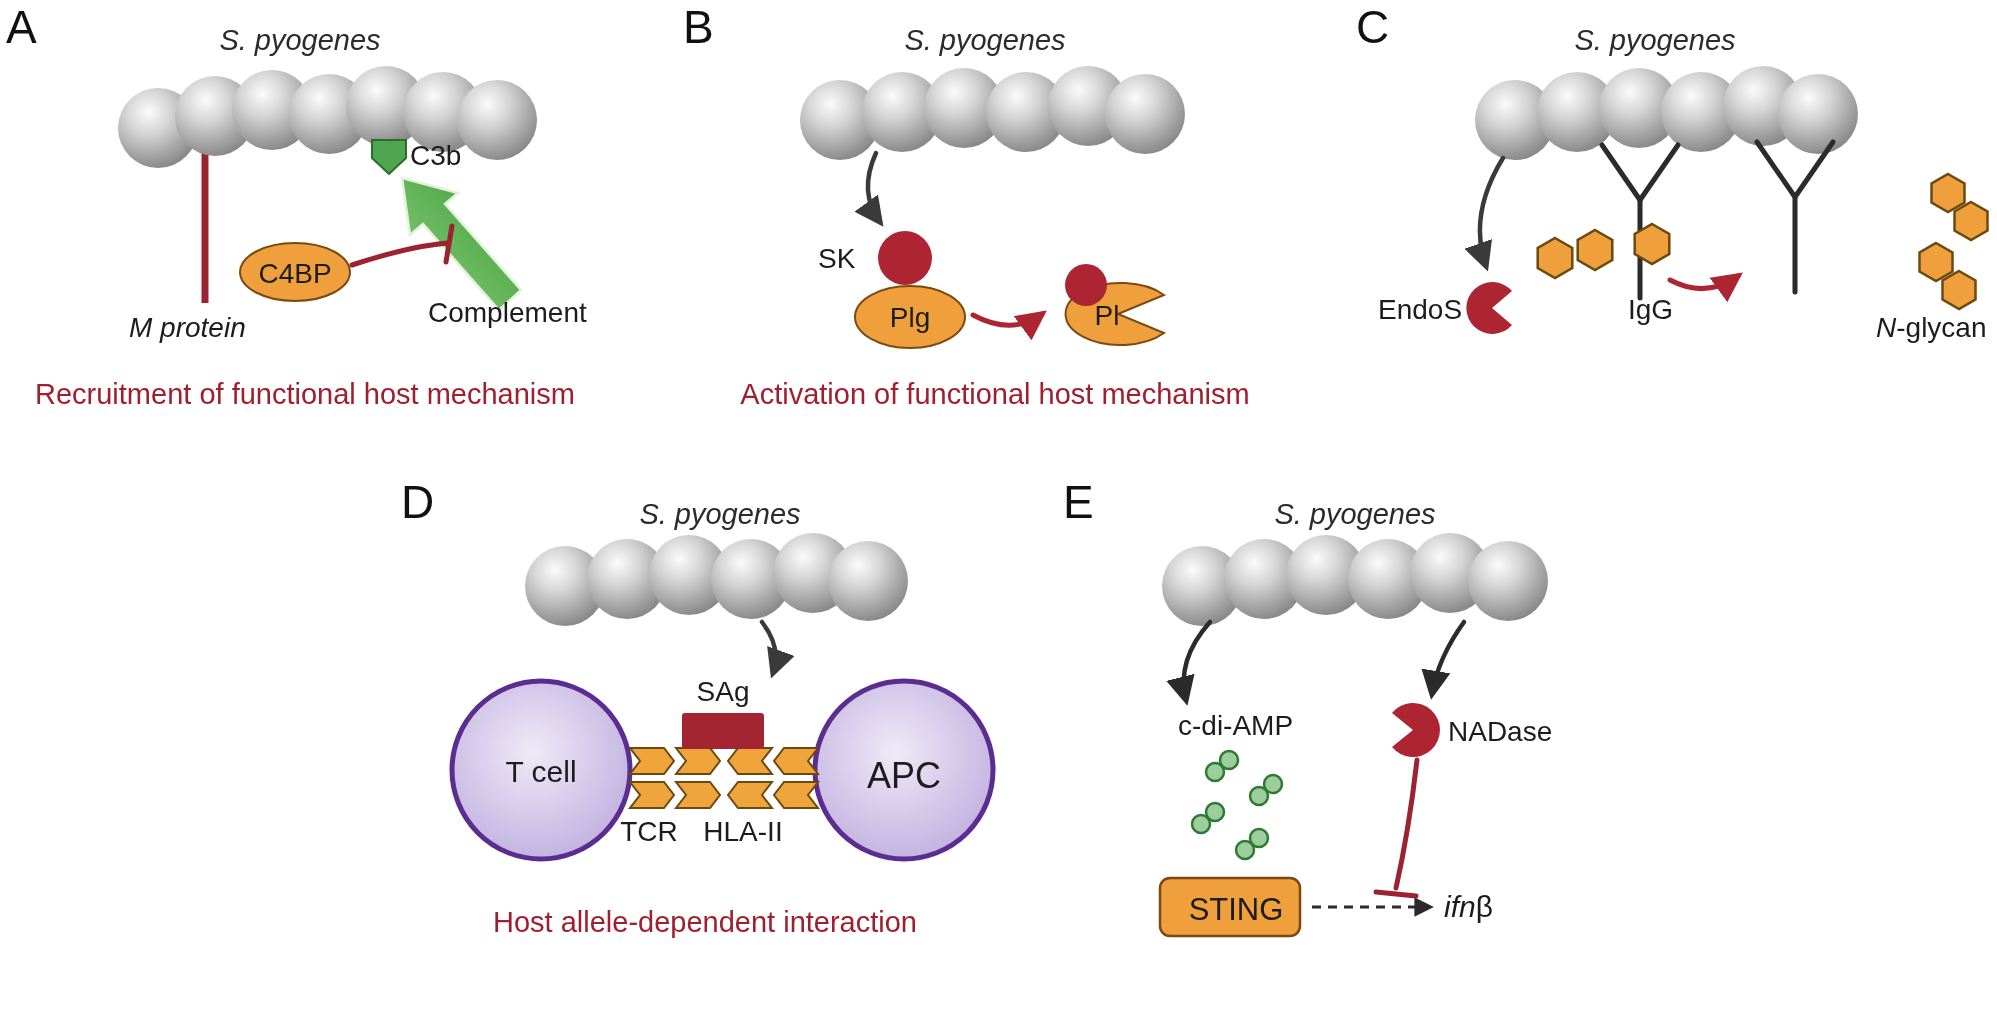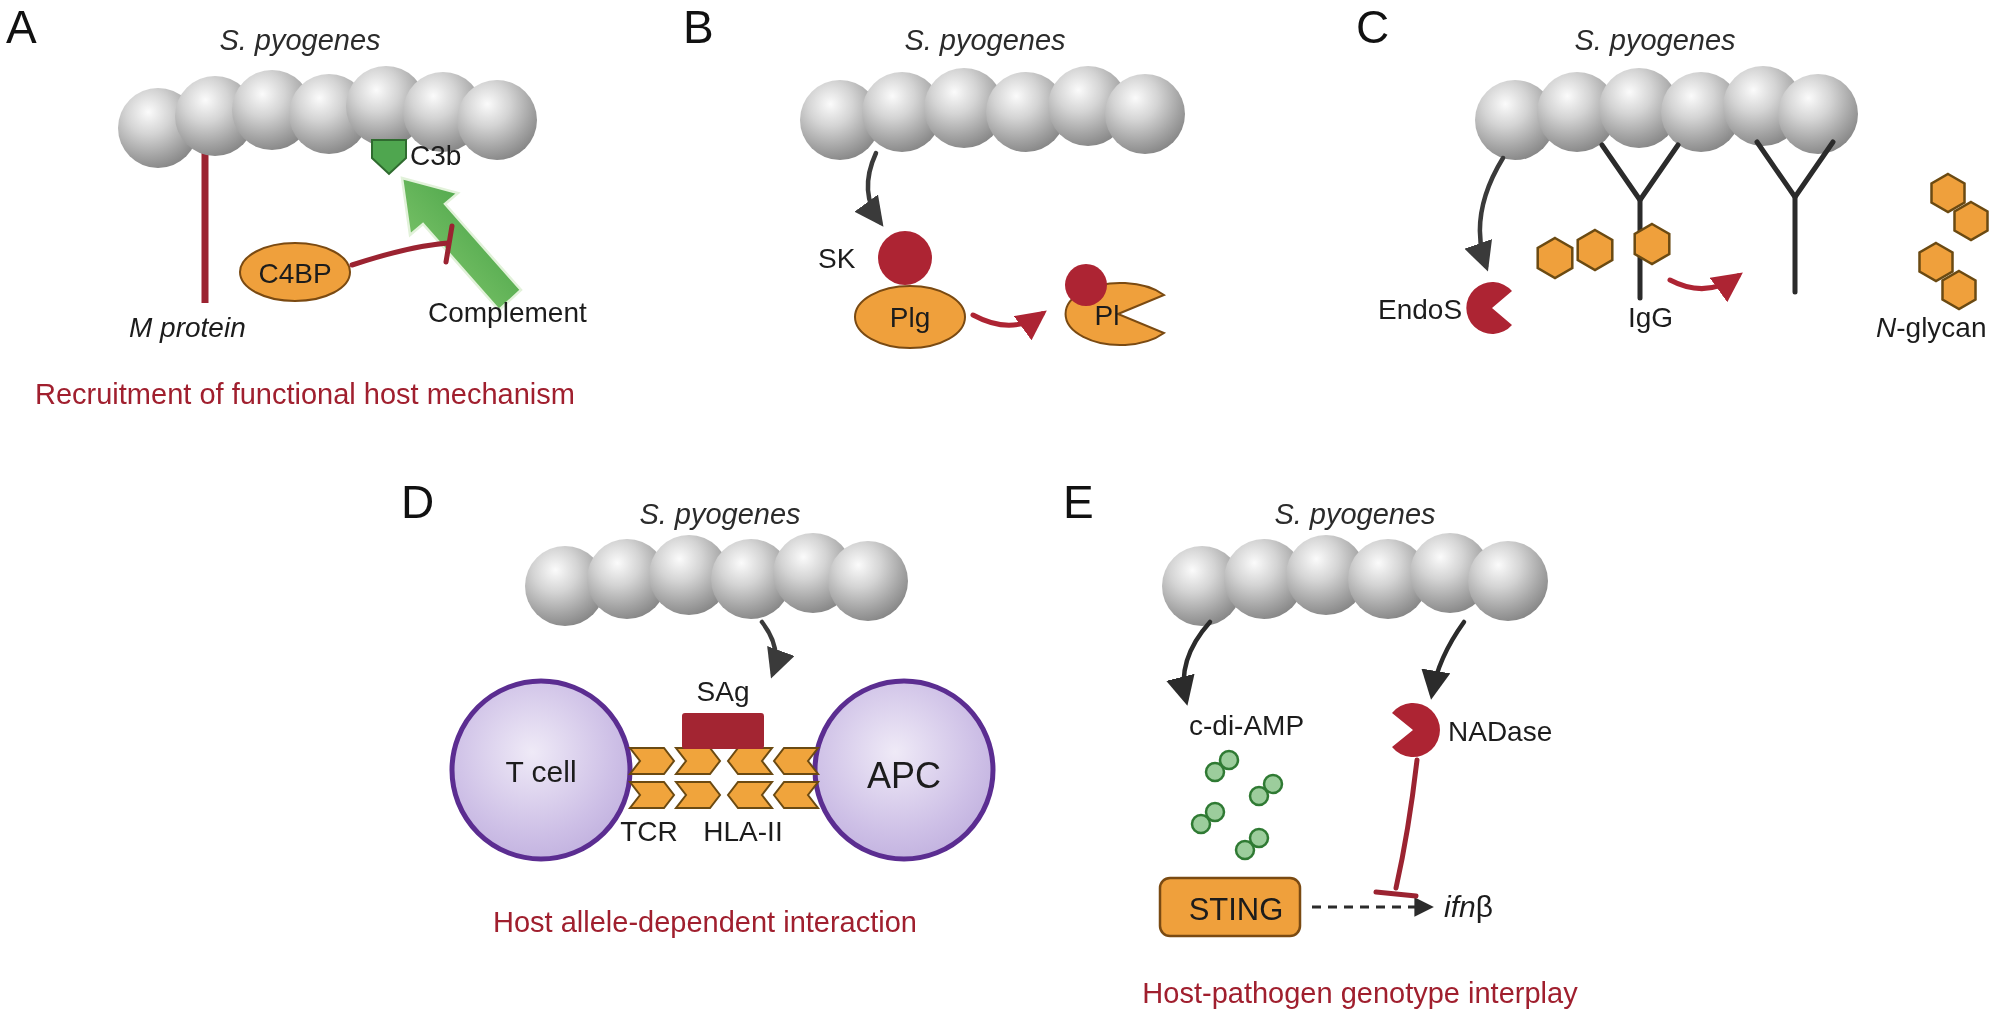"IgG" div.abs { top: 302px -> 294px }
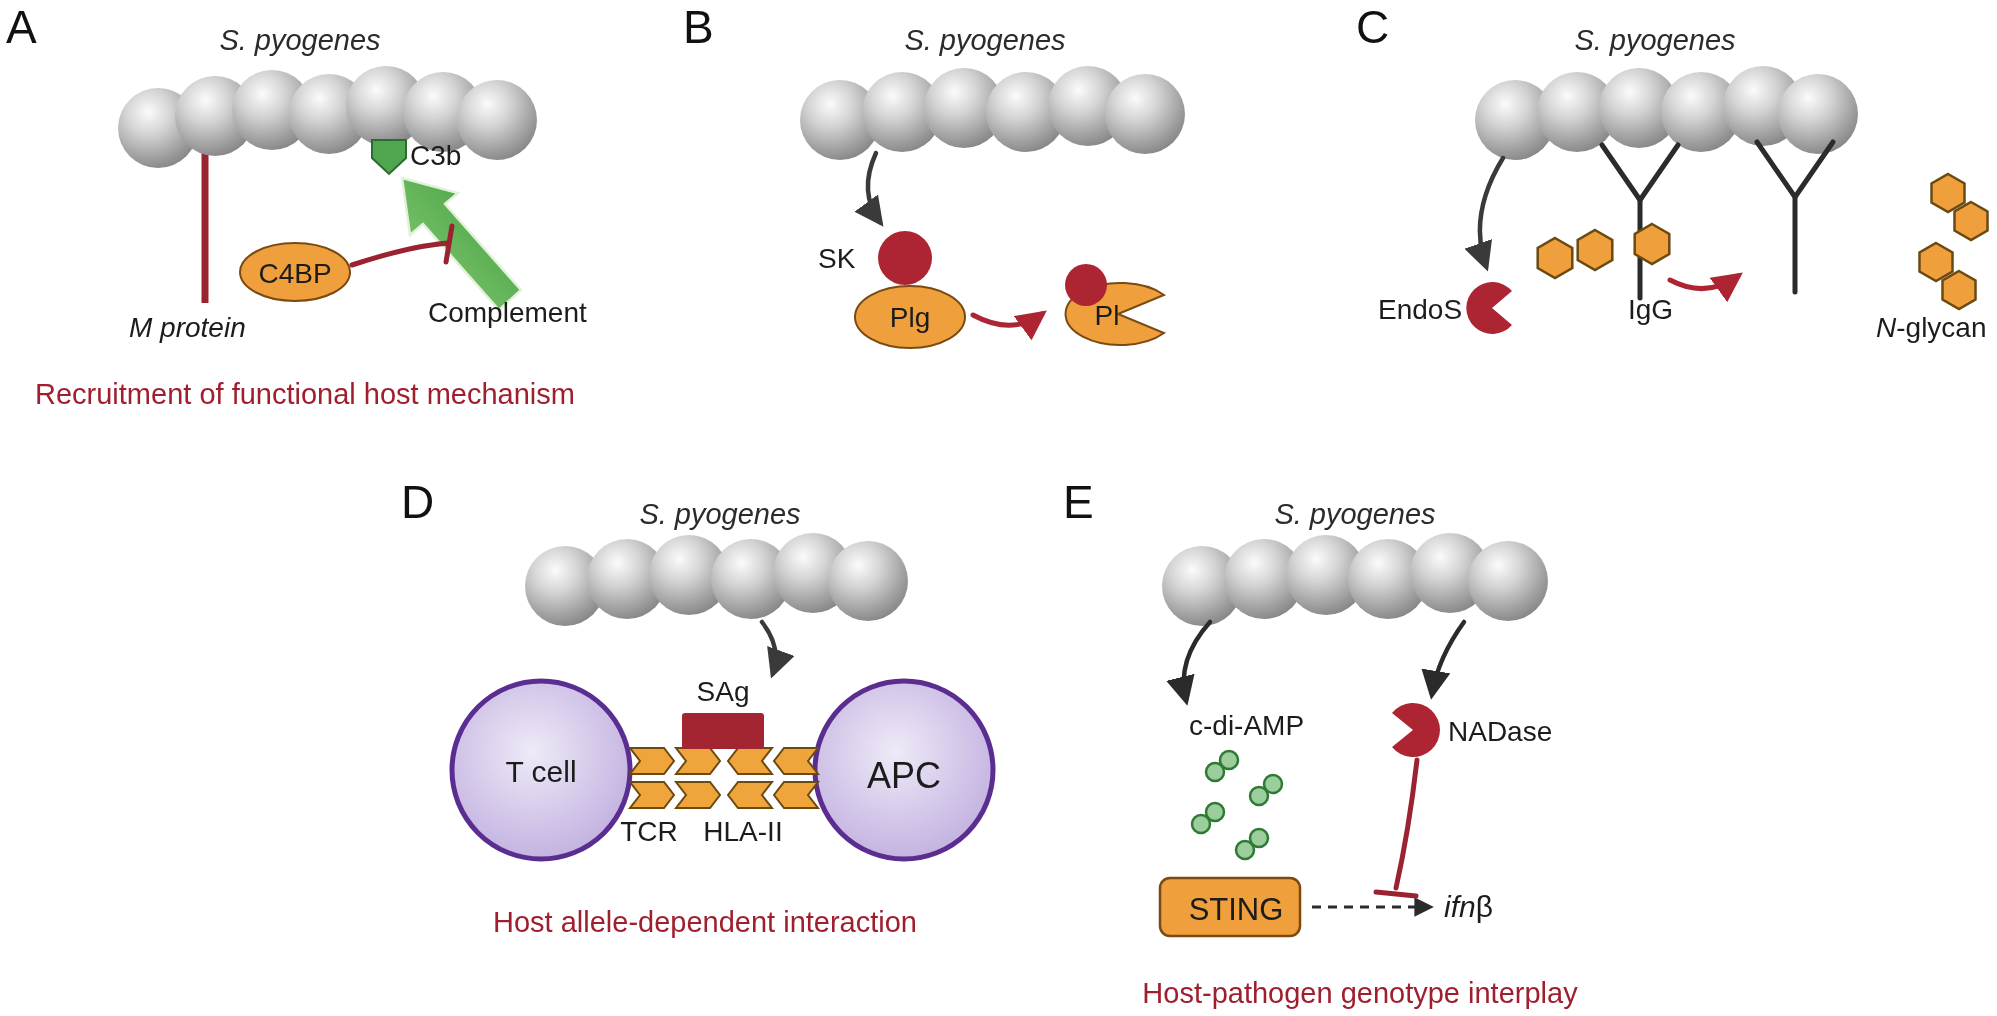"Activation of functional host mechanism" div.abs { html: none -> <div>Activation of functional host mechanism</div> }
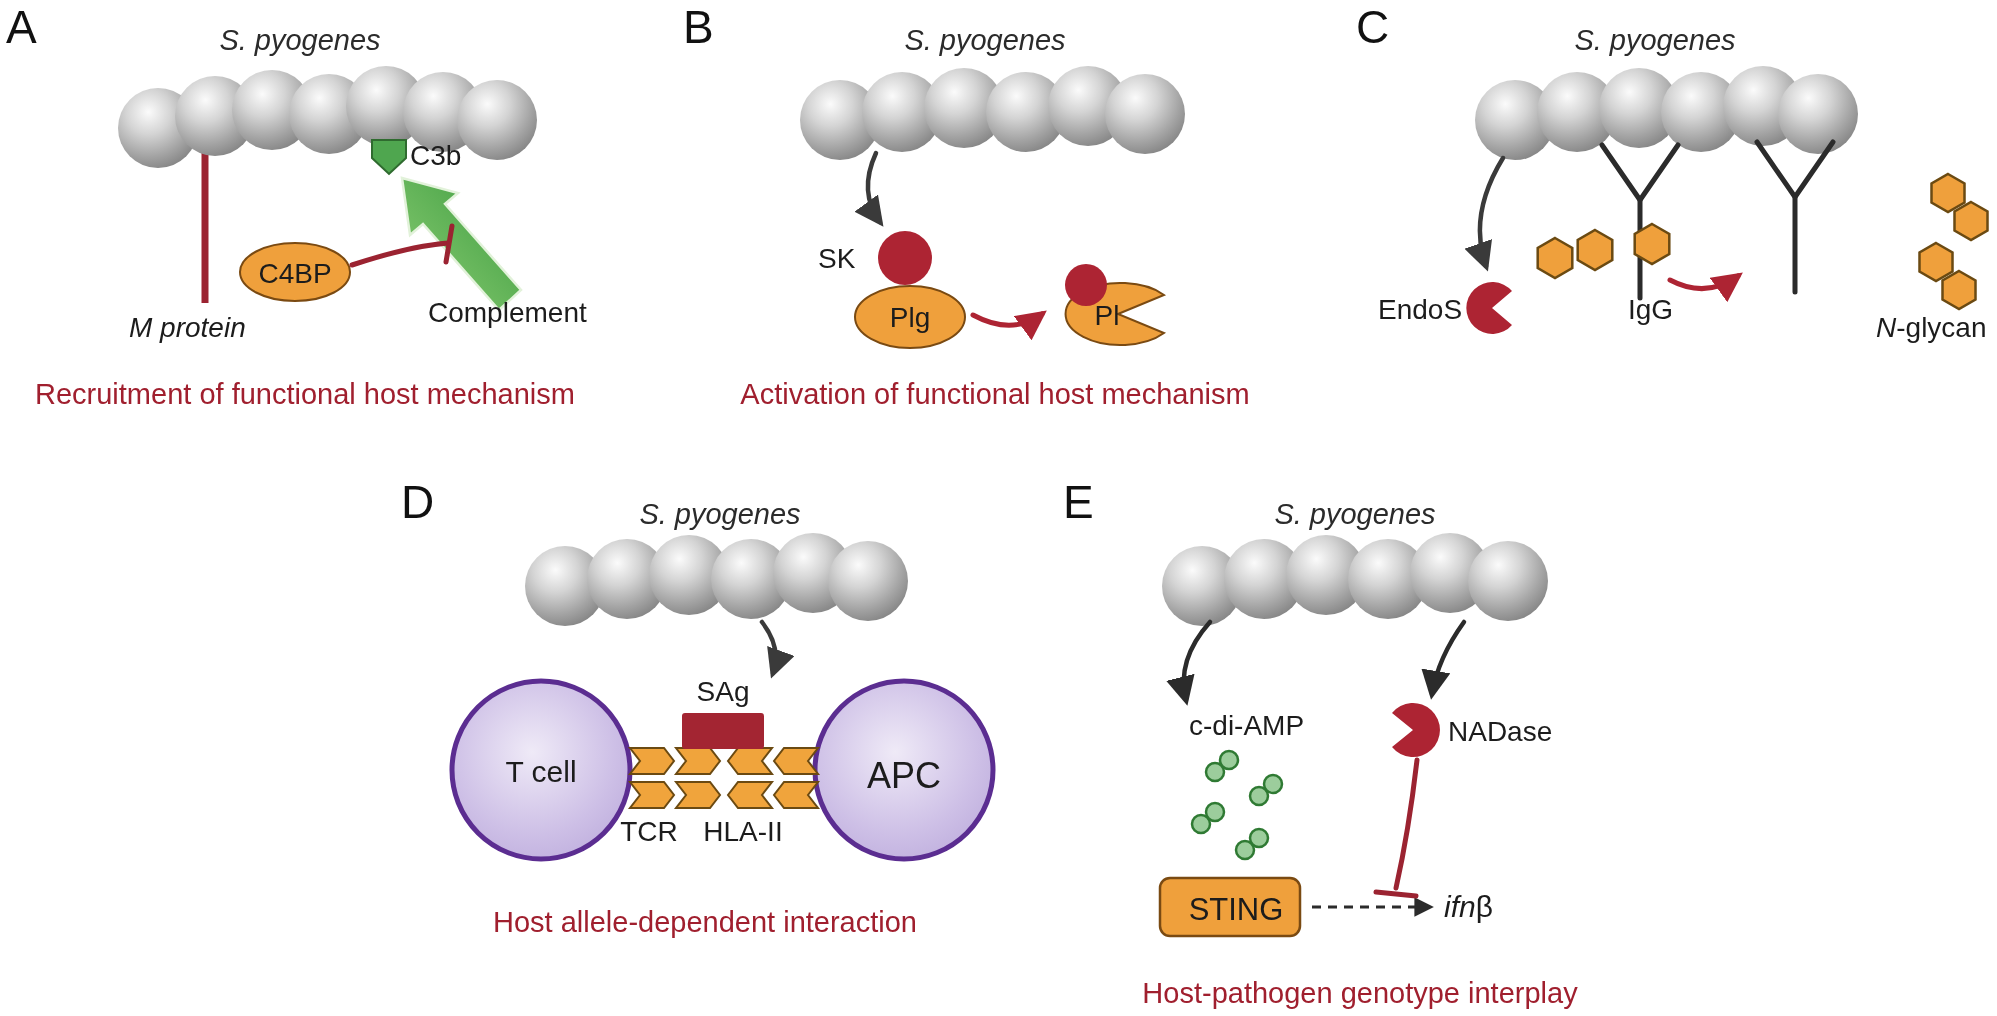"c-di-AMP" div.abs { margin-left: 11px -> none }
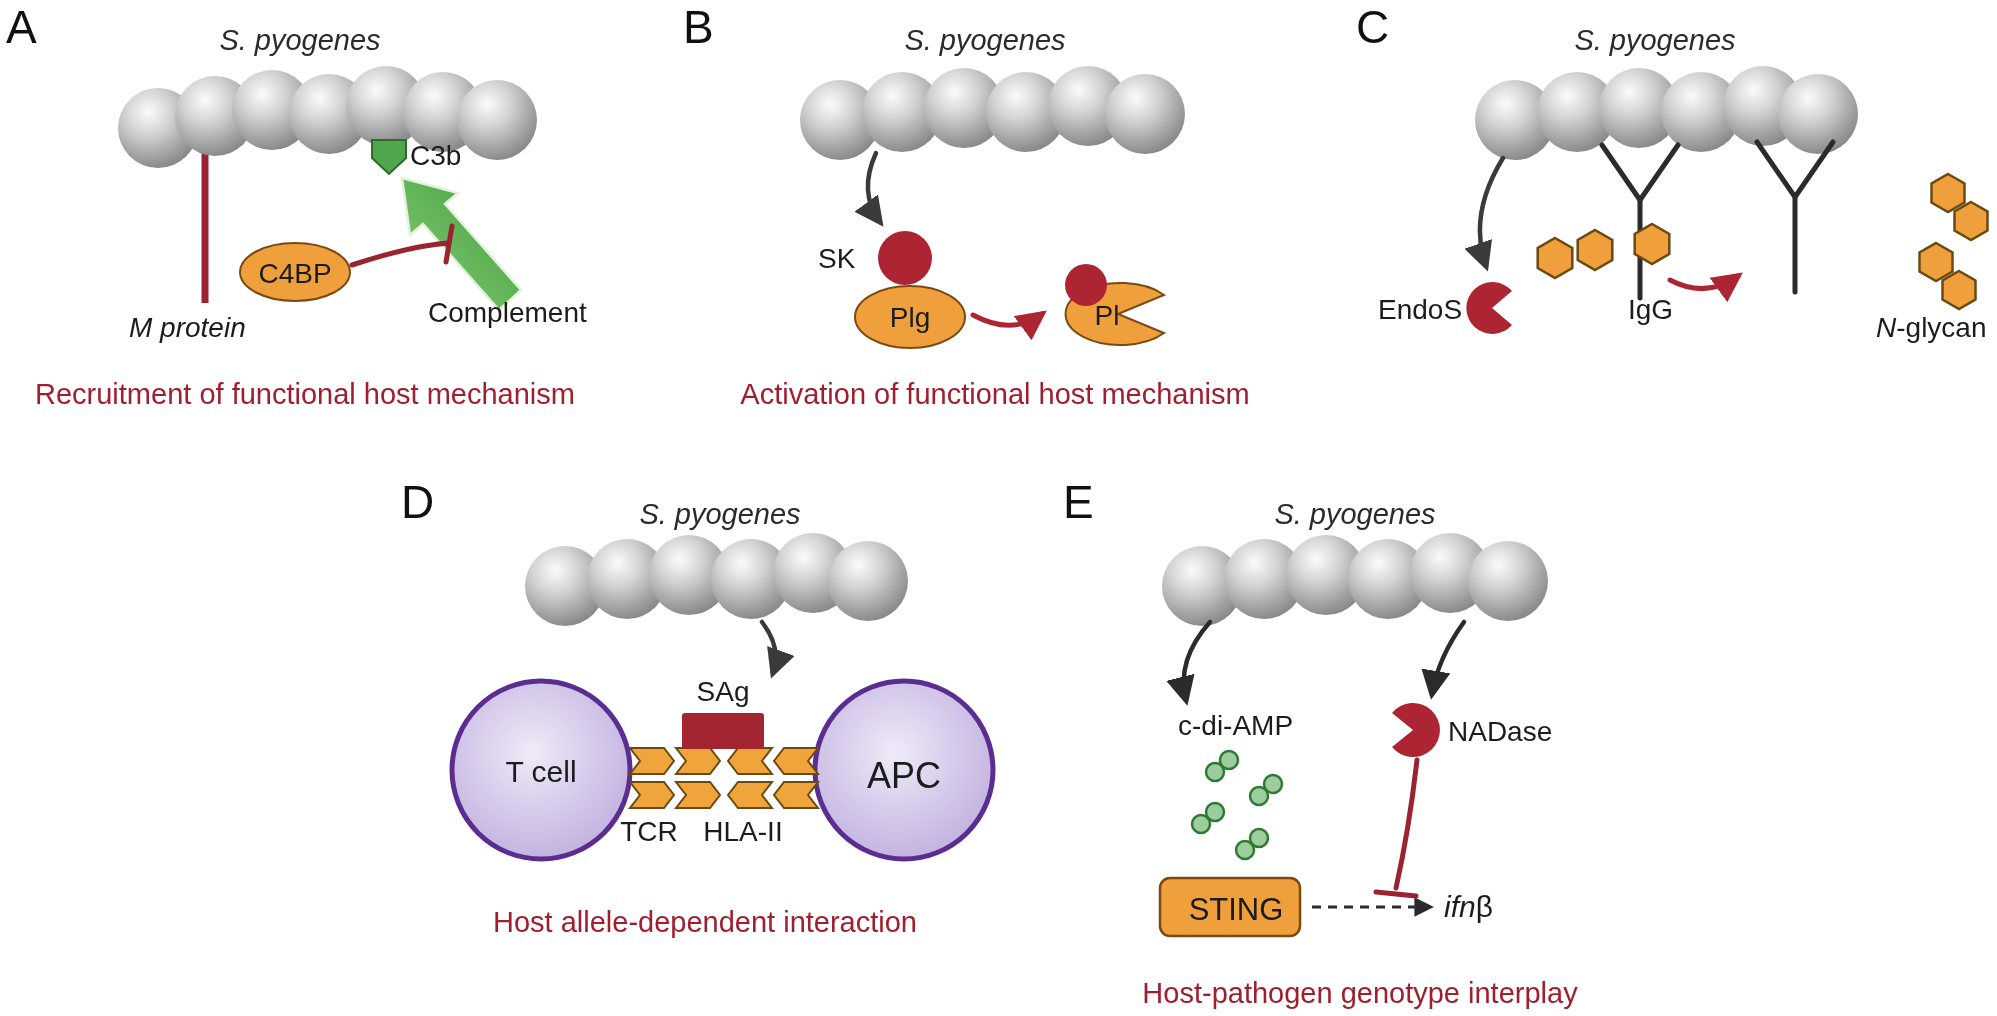"Host-pathogen genotype interplay" div.abs { html: <div>Host-pathogen genotype interplay</div> -> none }
